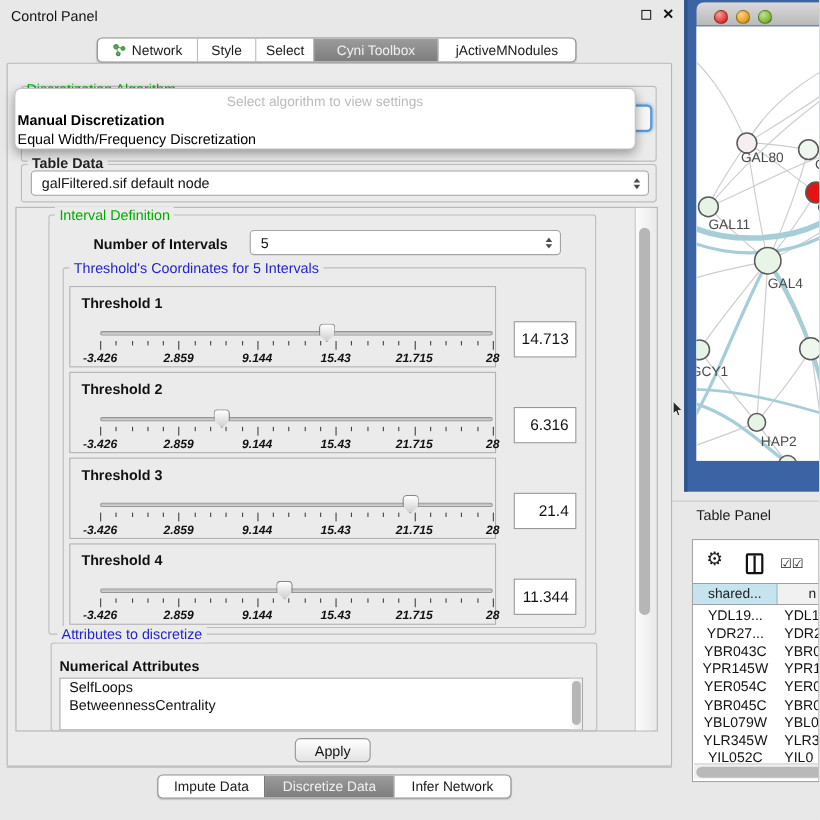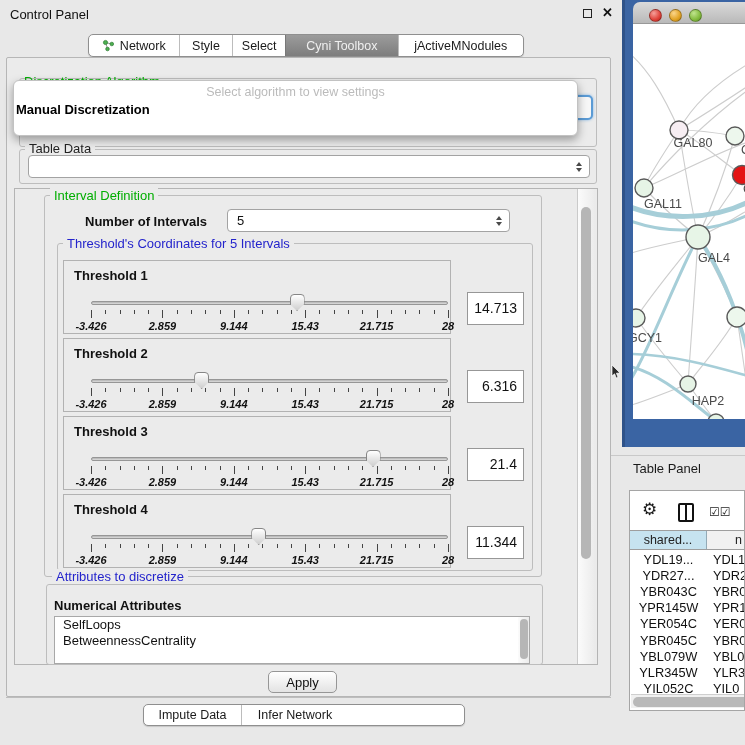"Equal Width/Frequency Discretization" div.opt2 { html: none -> <div>Equal Width/Frequency Discretization</div> }
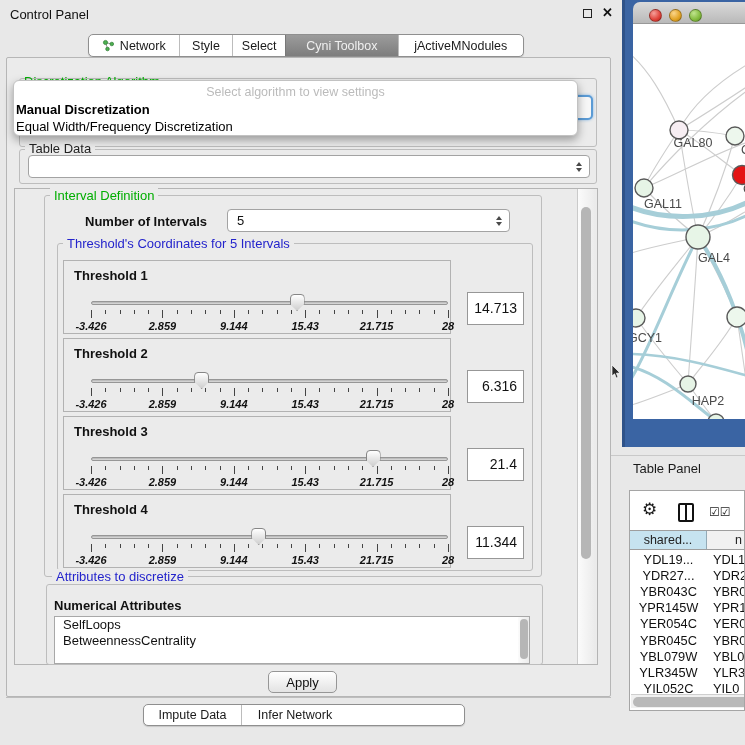"Table Data" .gt-dark { font-weight: none -> bold }
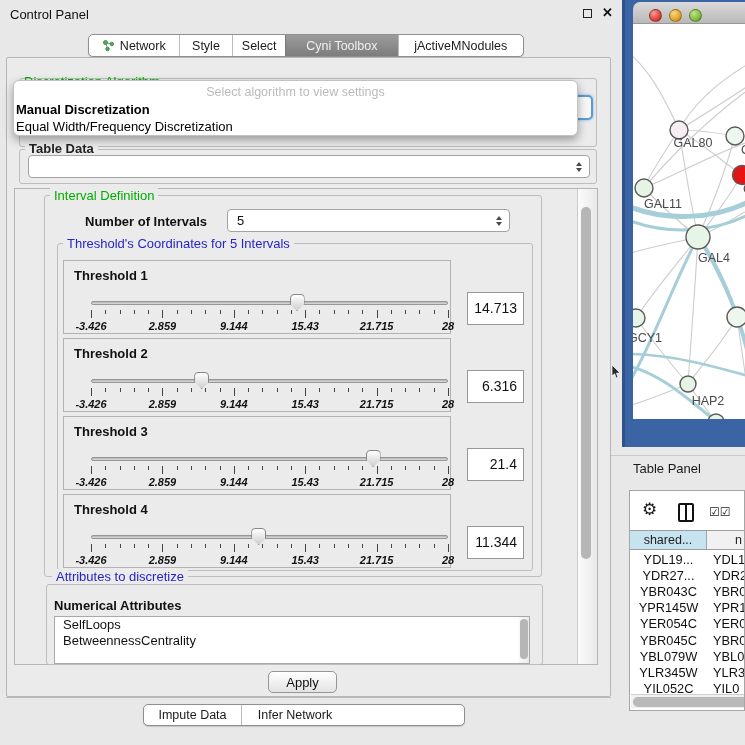"galFiltered.sif default node" span { html: none -> <span>galFiltered.sif default node</span> }
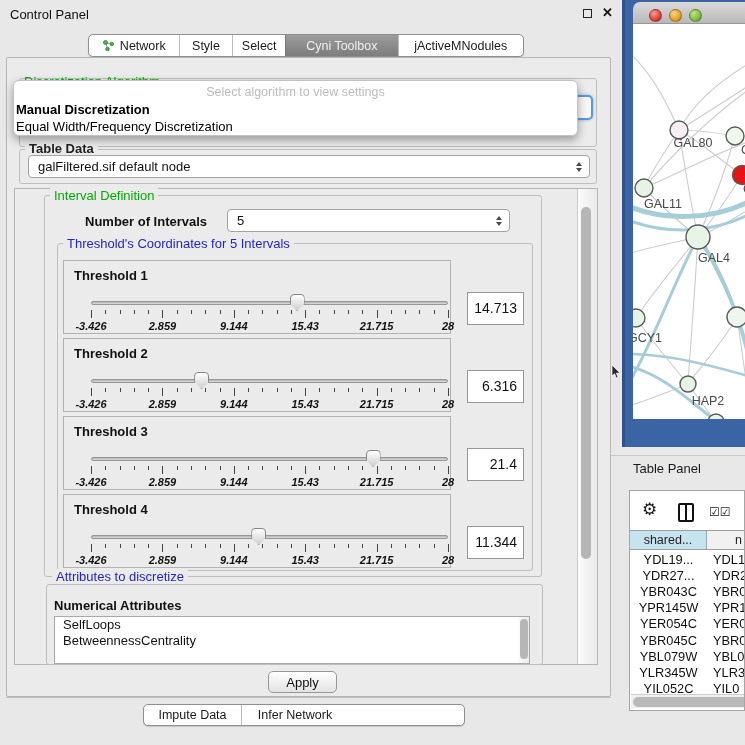"Discretize Data" div.sel { html: none -> <div> <span>Discretize Data</span> </div> }
